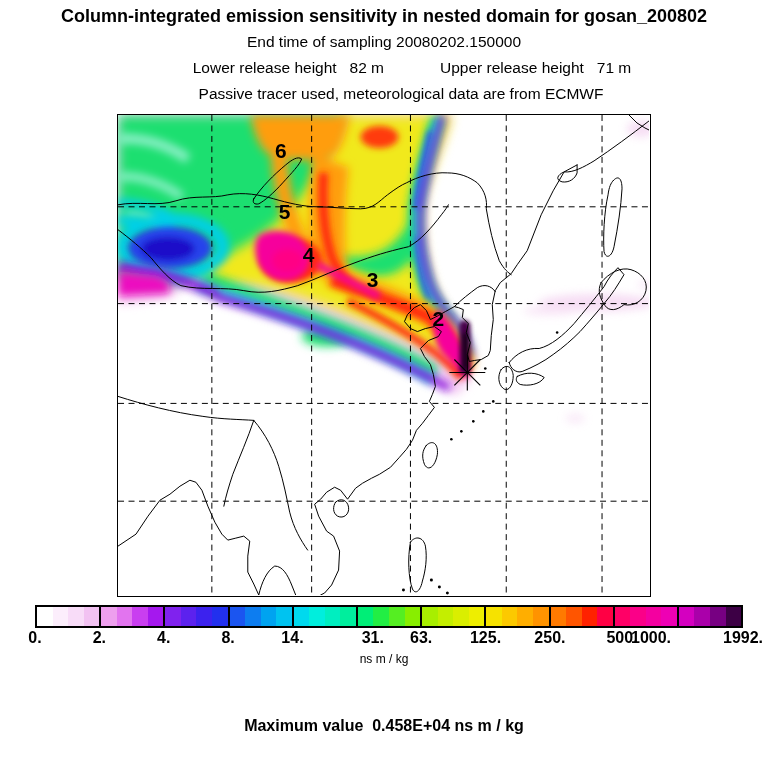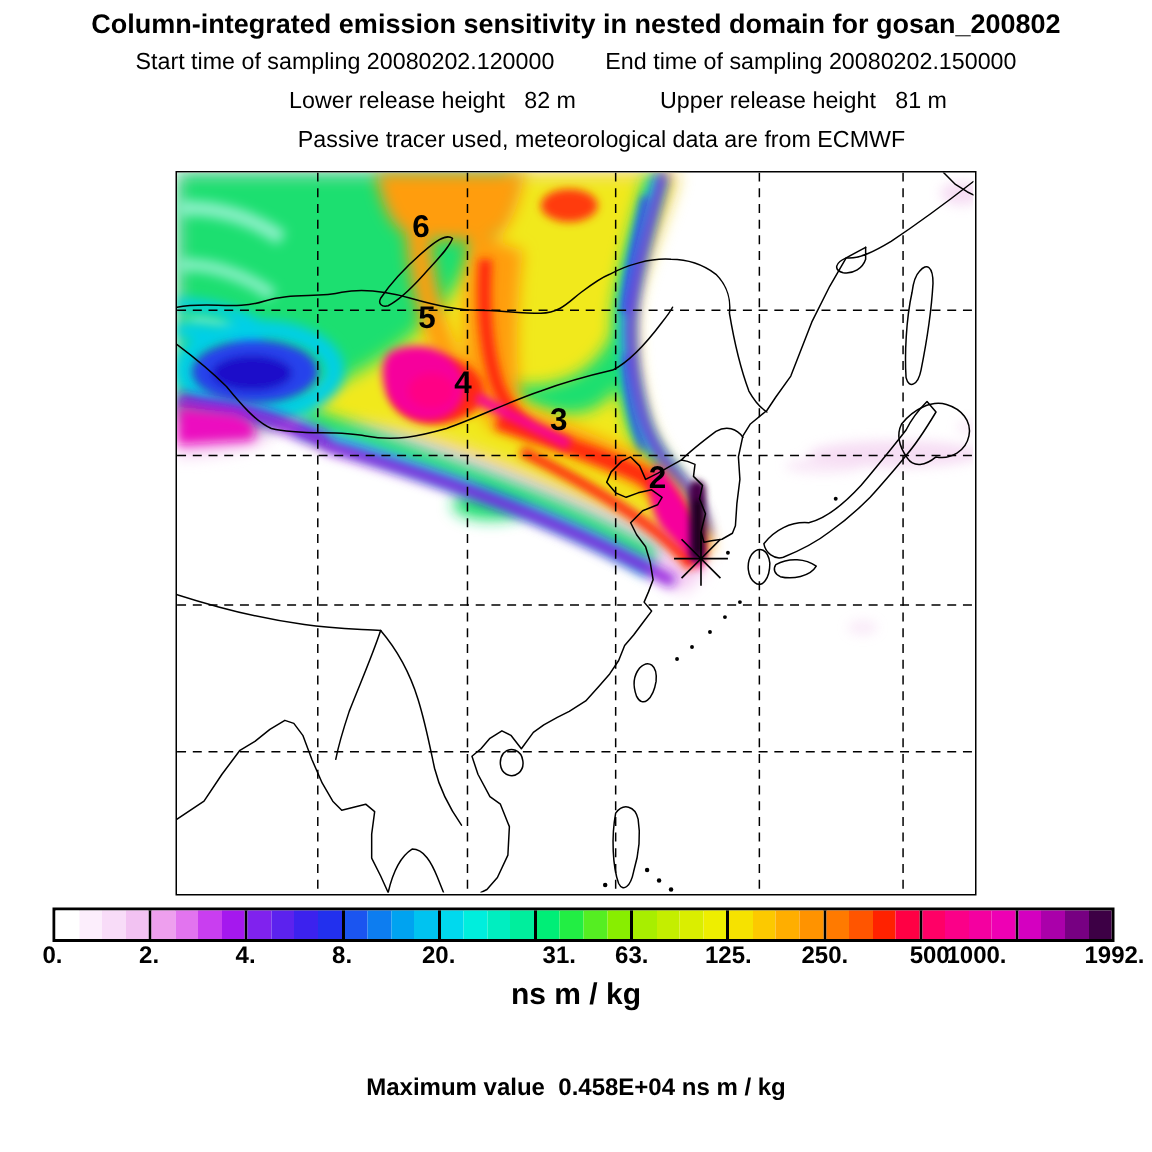"Start time of sampling 20080202.120000" span { html: <span>Start time of sampling 20080202.120000</span> -> none }
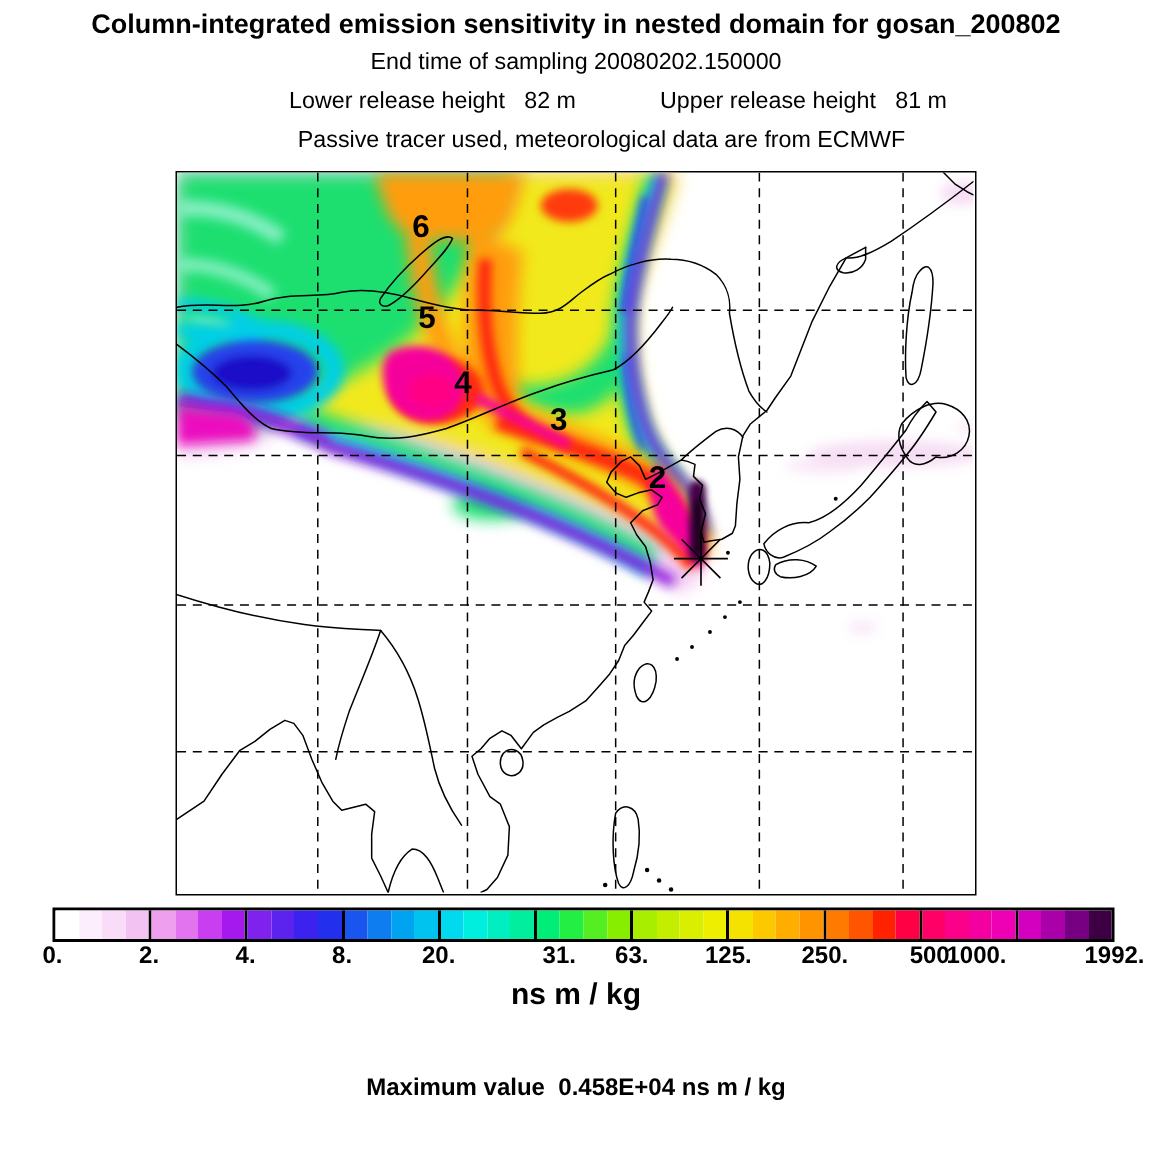"Upper release height 81 m" span { text: 81 -> 71 }
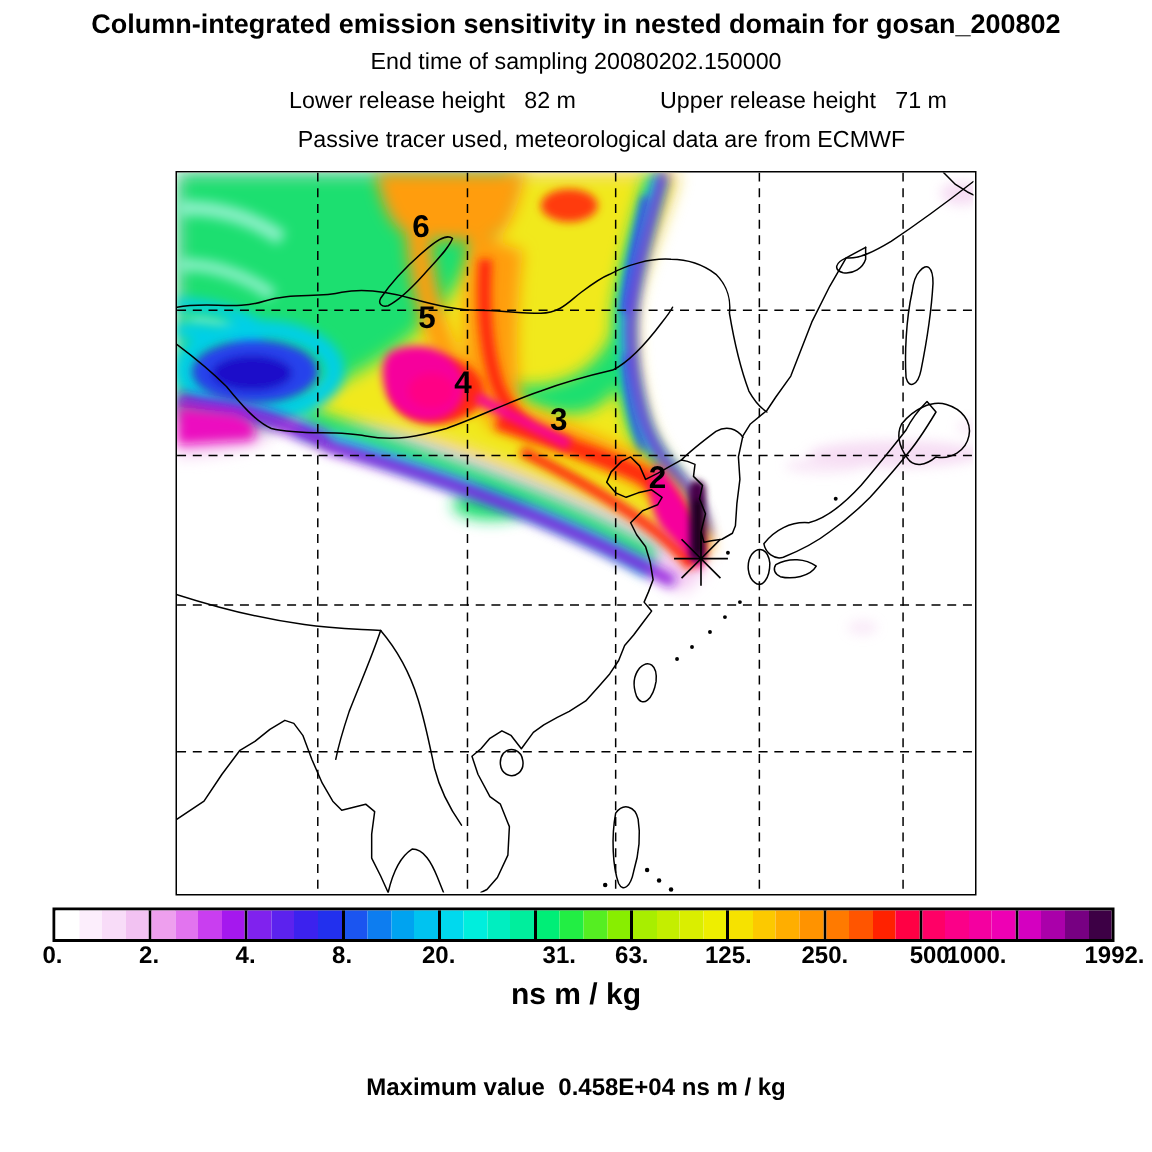"20." span.tick { text: 20 -> 14 }
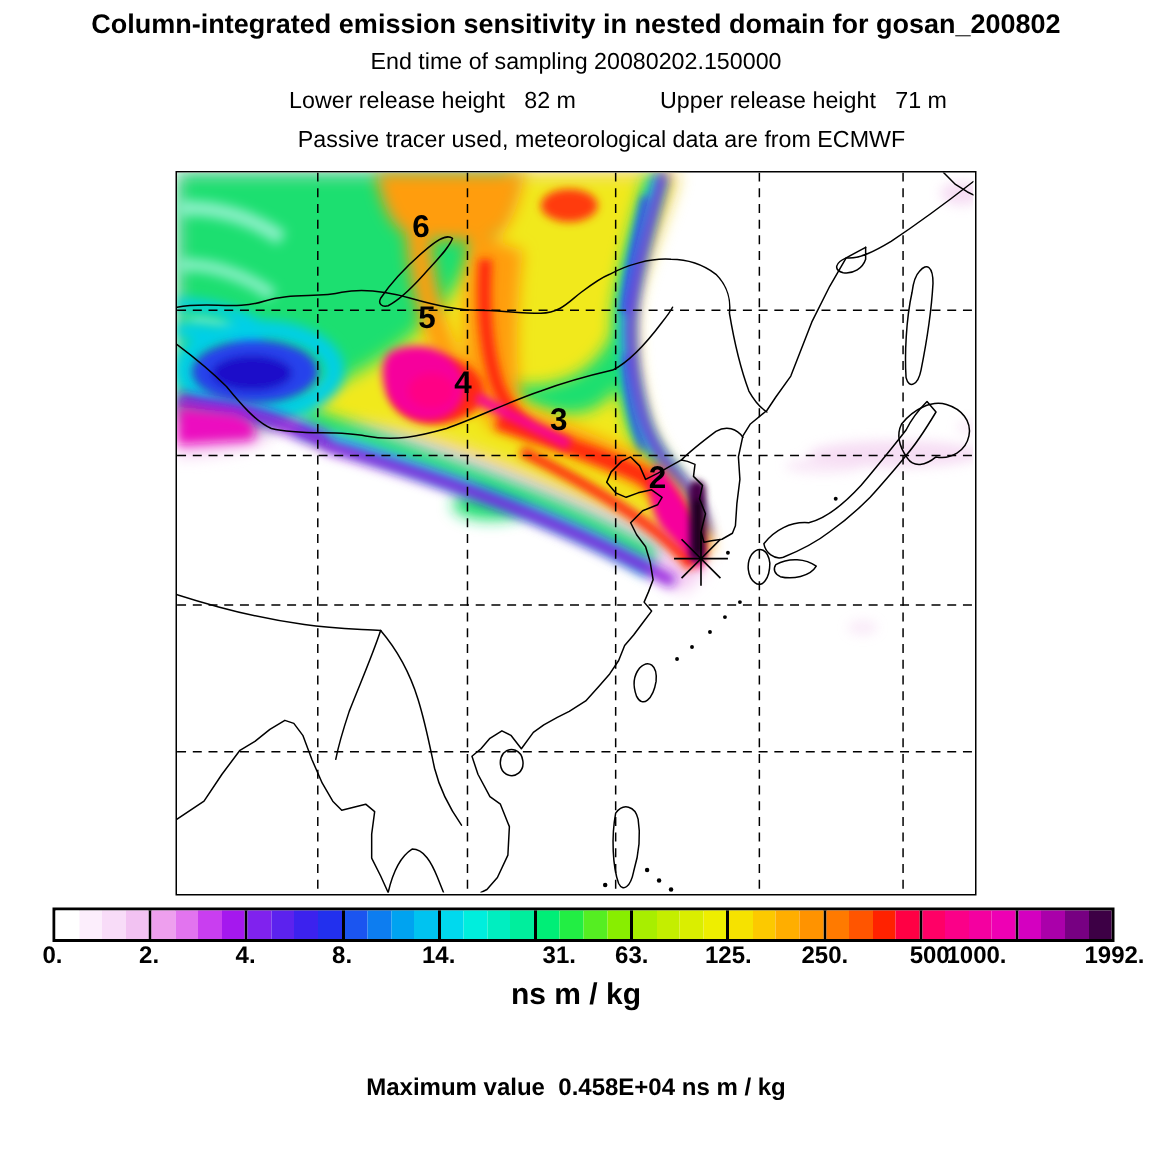"ns m / kg" #units-line { font-size: 20px -> 12px; font-weight: bold -> normal }
